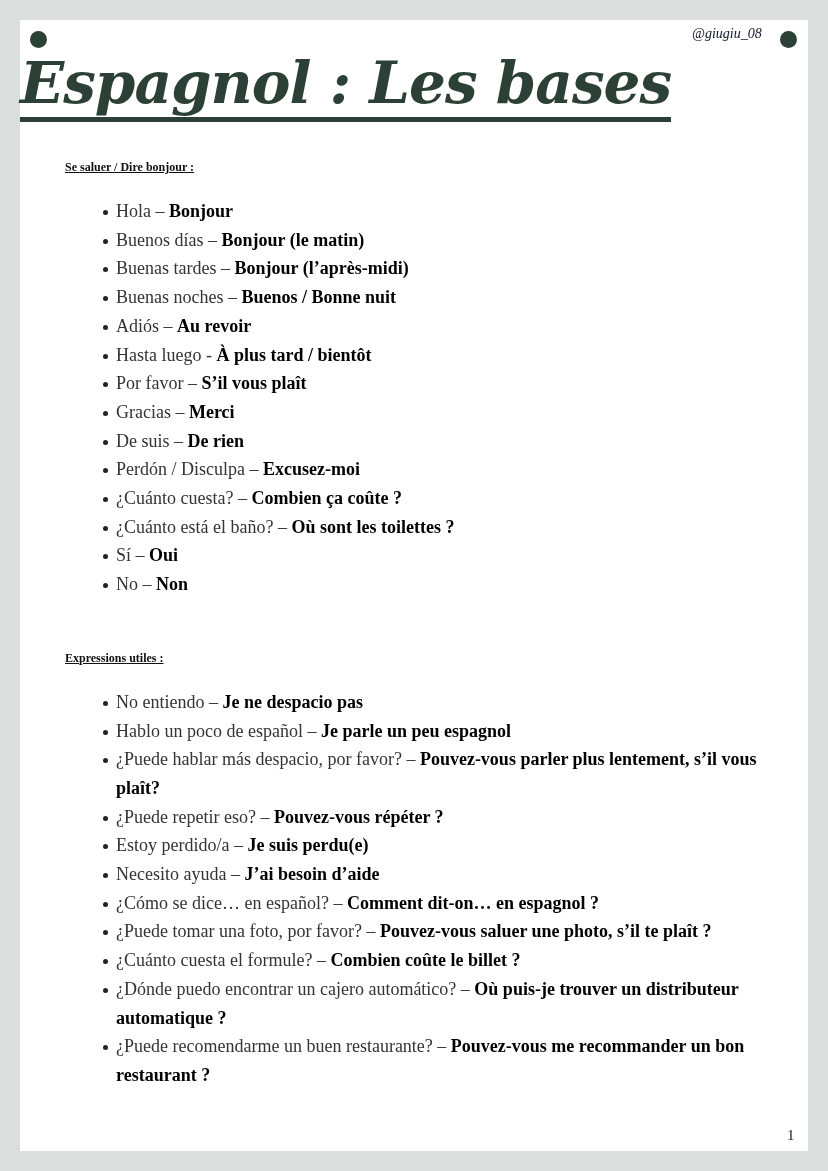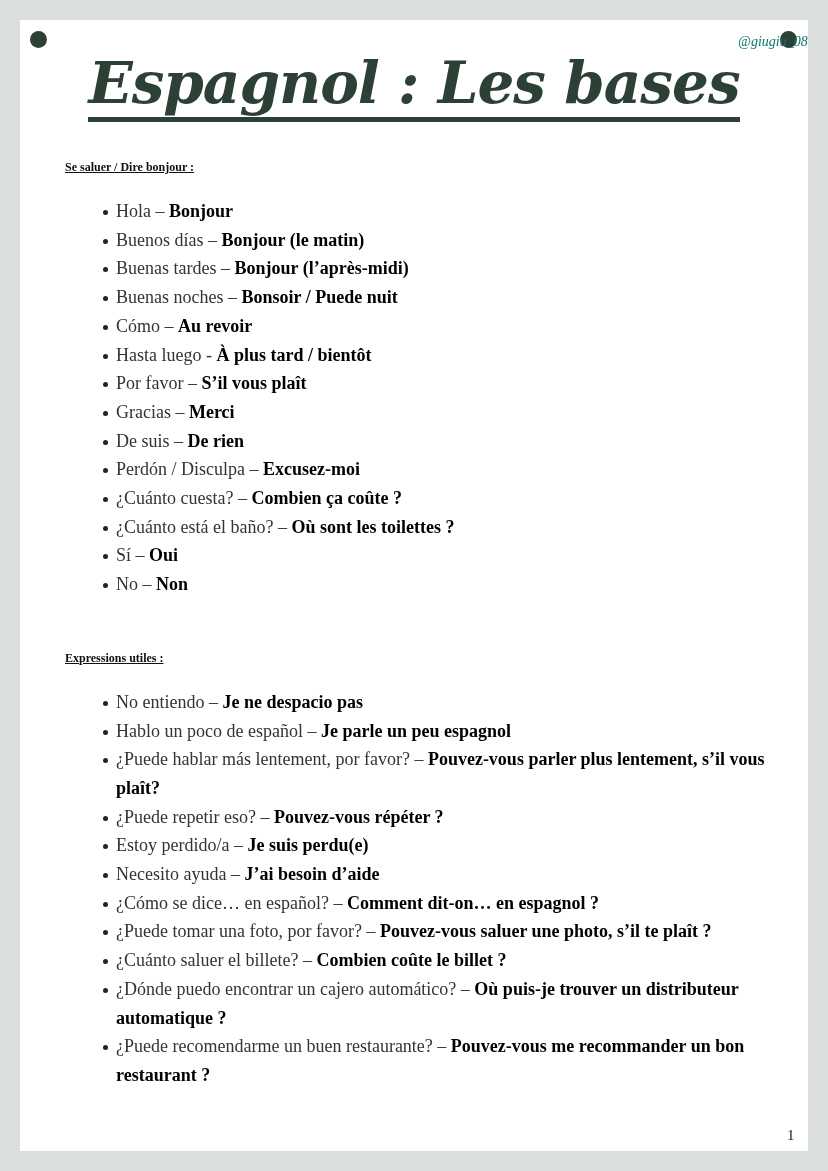"@giugiu_08" .watermark { color: #0f766e -> #0f172a; margin-left: 46px -> none; top: 14px -> 6px }
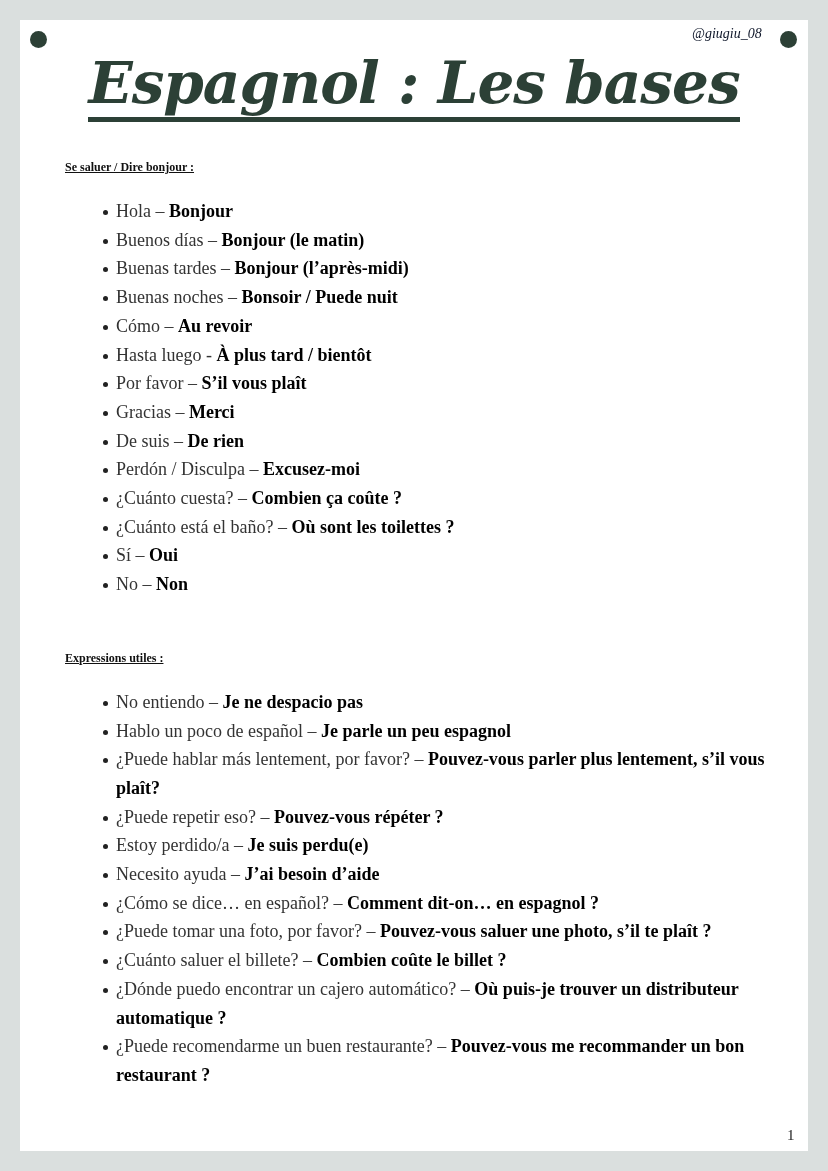"Espagnol : Les bases" .title { text-align: center -> none }
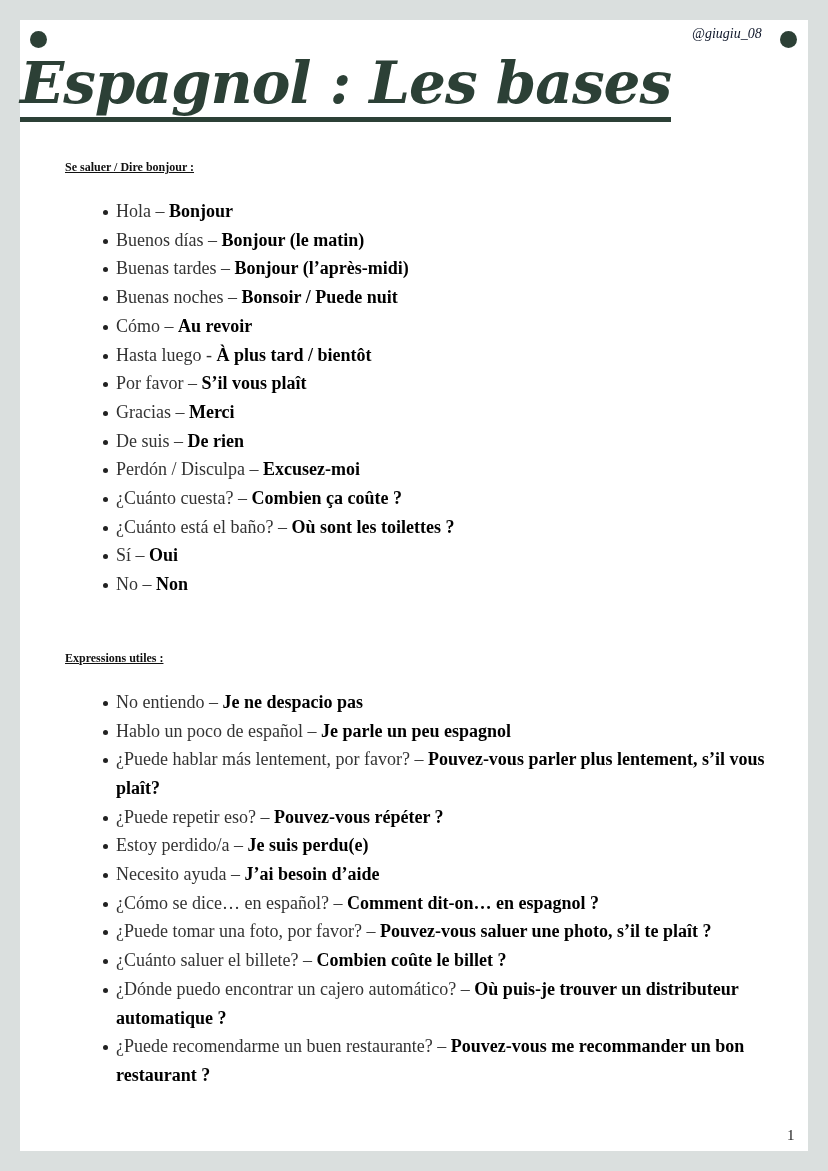"Bonsoir / Puede nuit" span.fr { text: Bonsoir / Puede -> Buenos / Bonne }
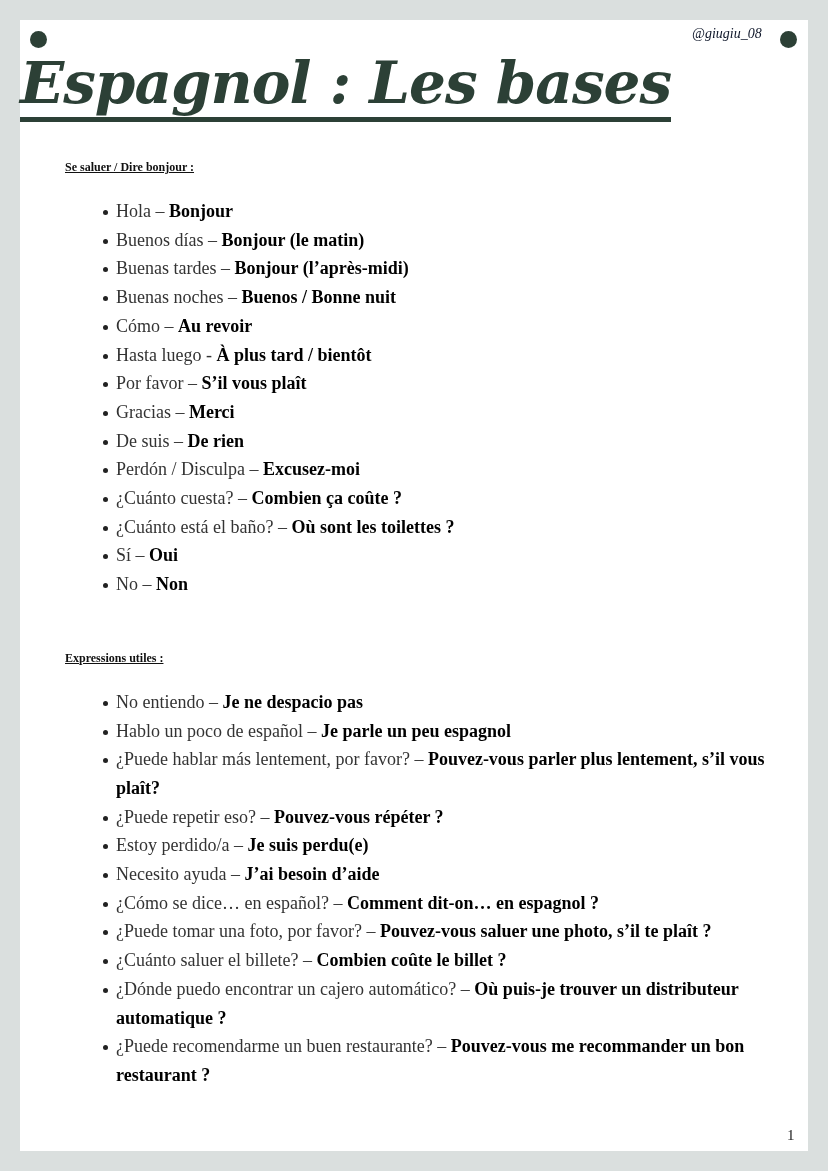"Cómo" span.es { text: Cómo -> Adiós }
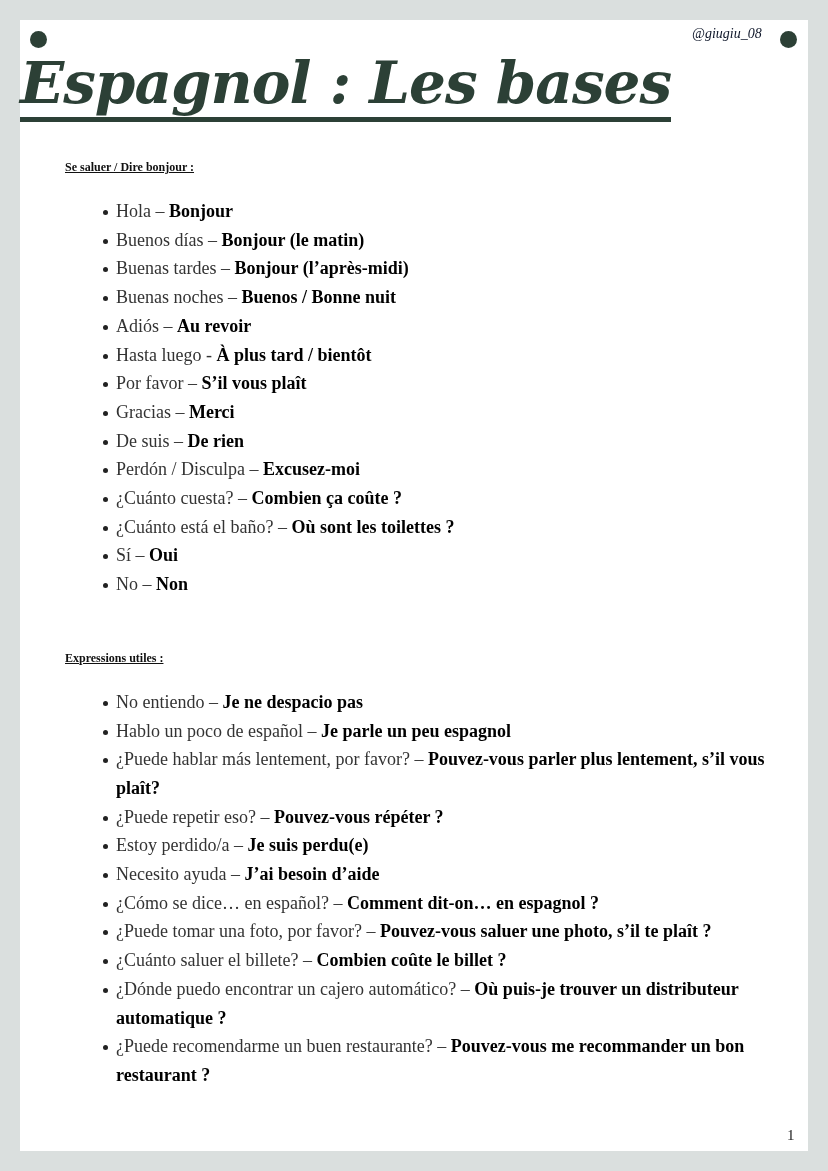"¿Puede hablar más lentement, por" span.es { text: lentement -> despacio }
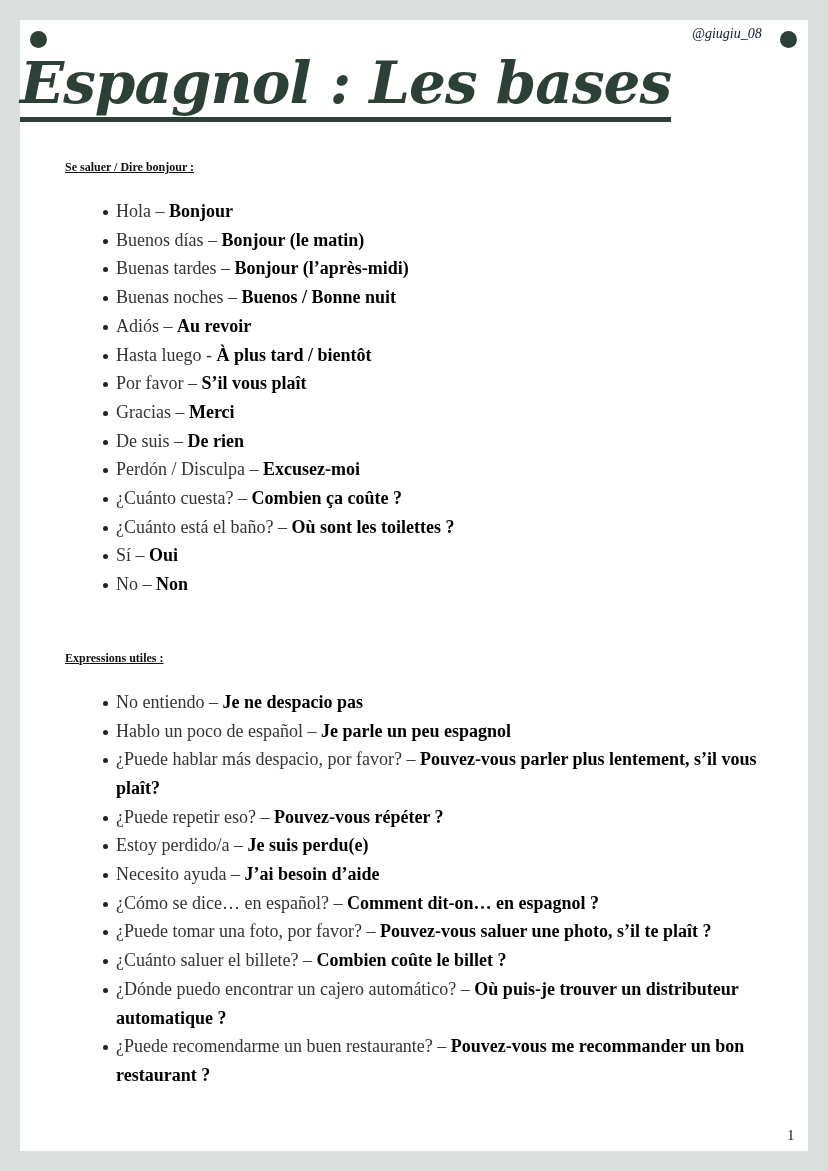"¿Cuánto saluer el billete?" span.es { text: saluer el billete -> cuesta el formule }
